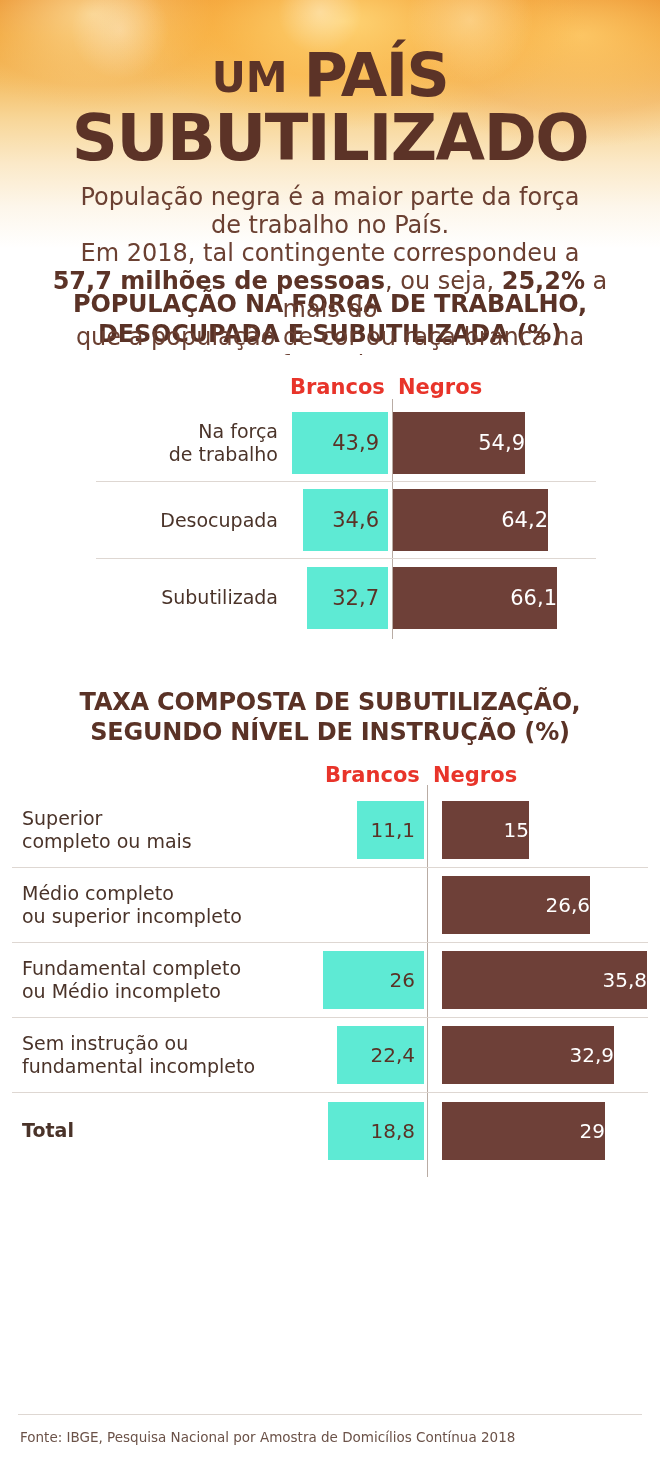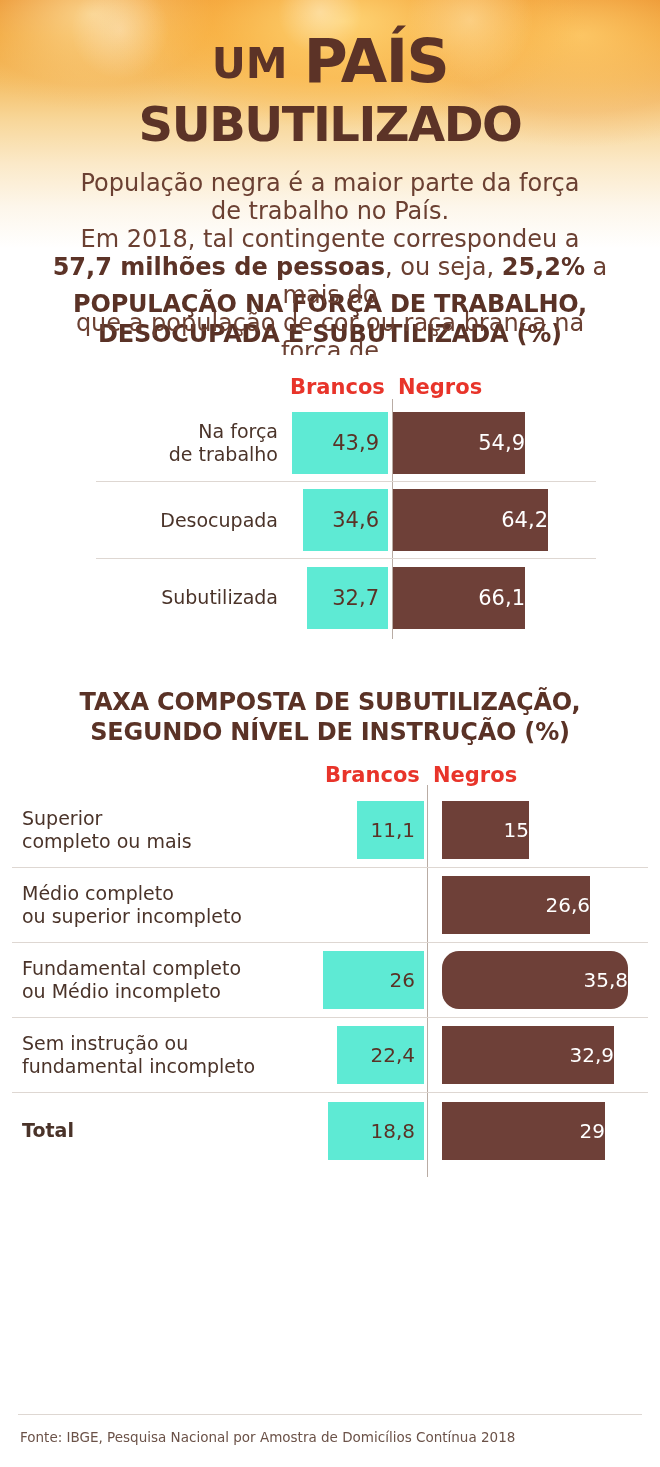"UM PAÍS" .title-block { padding-top: 34px -> 48px }
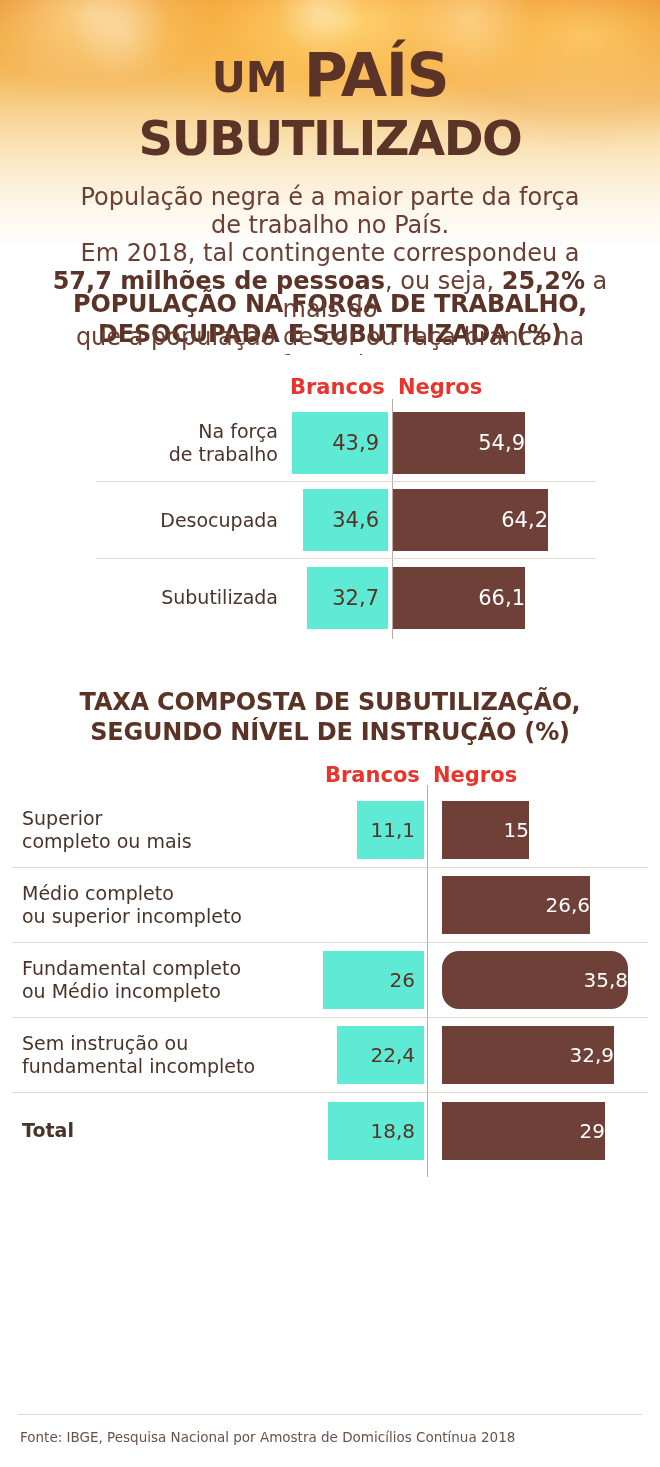"SUBUTILIZADO" .title-line2 { font-size: 48px -> 64px }
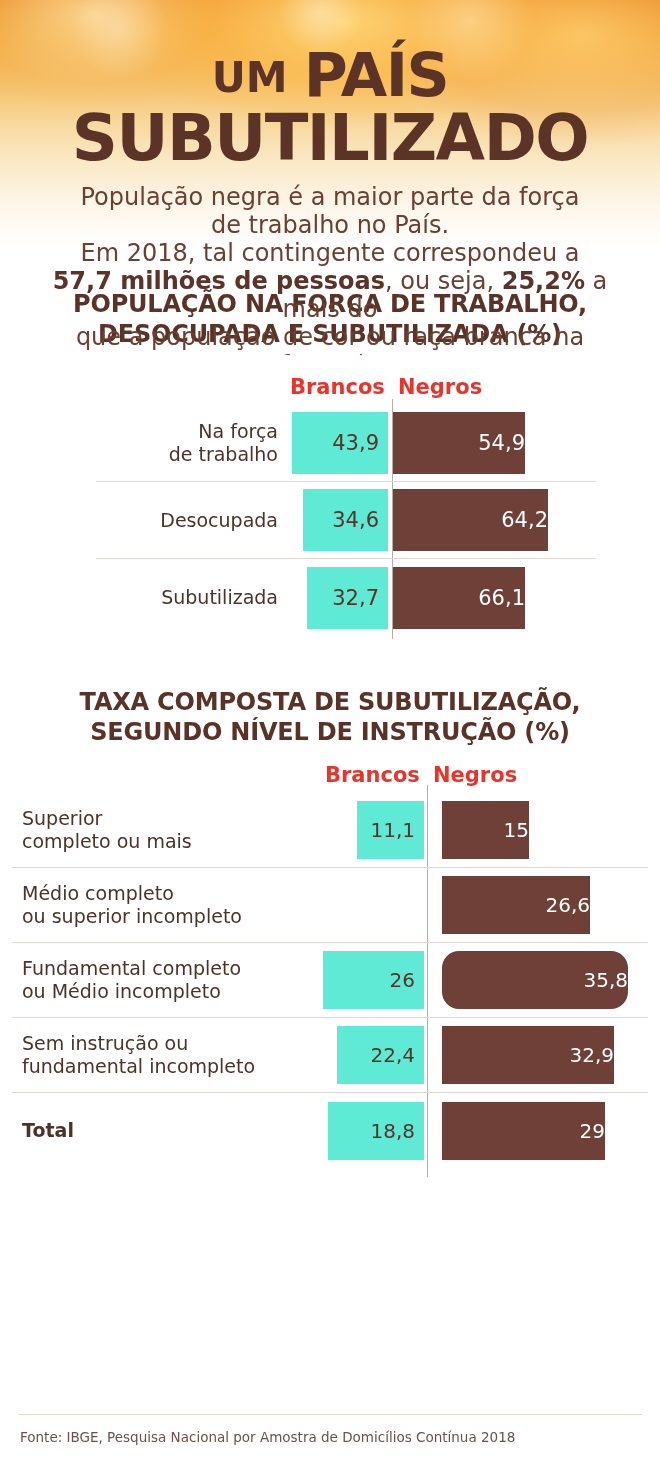"66,1" div.bar { width: 132px -> 164px }
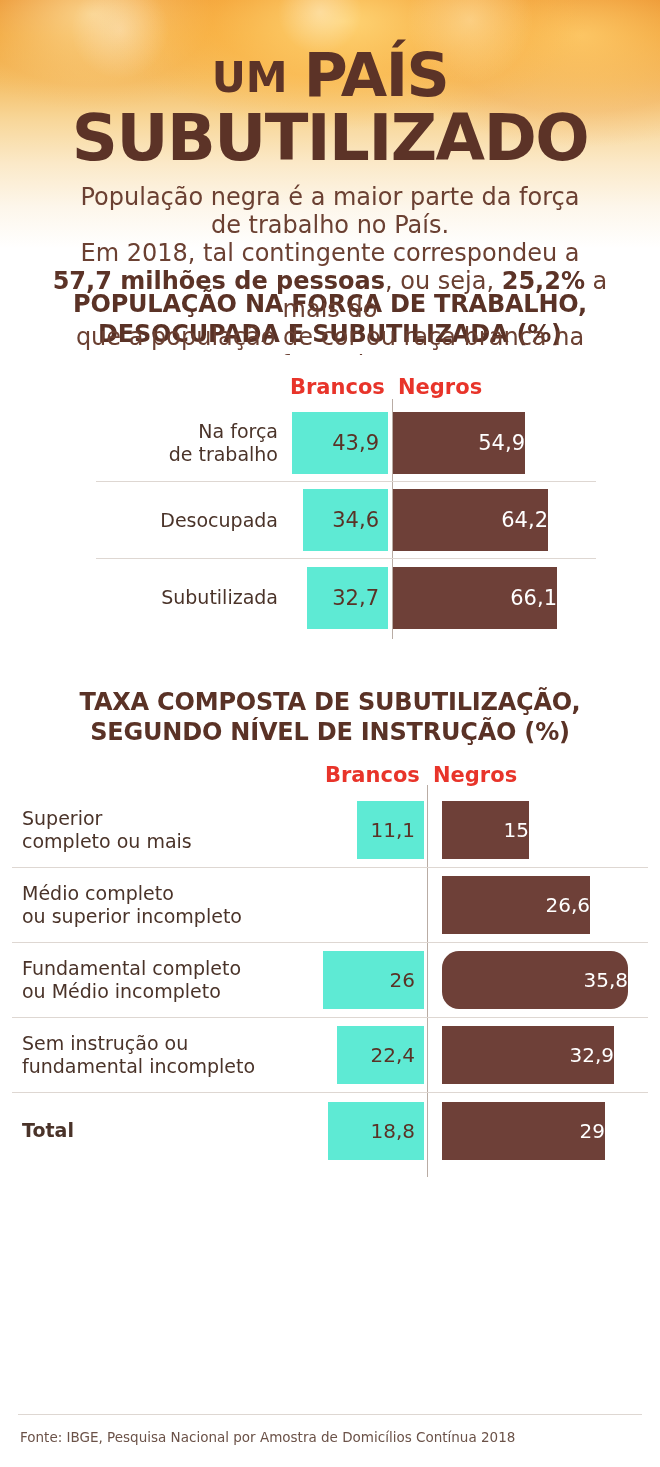"35,8" div.bar { border-radius: 17px -> none; width: 186px -> 205px }
